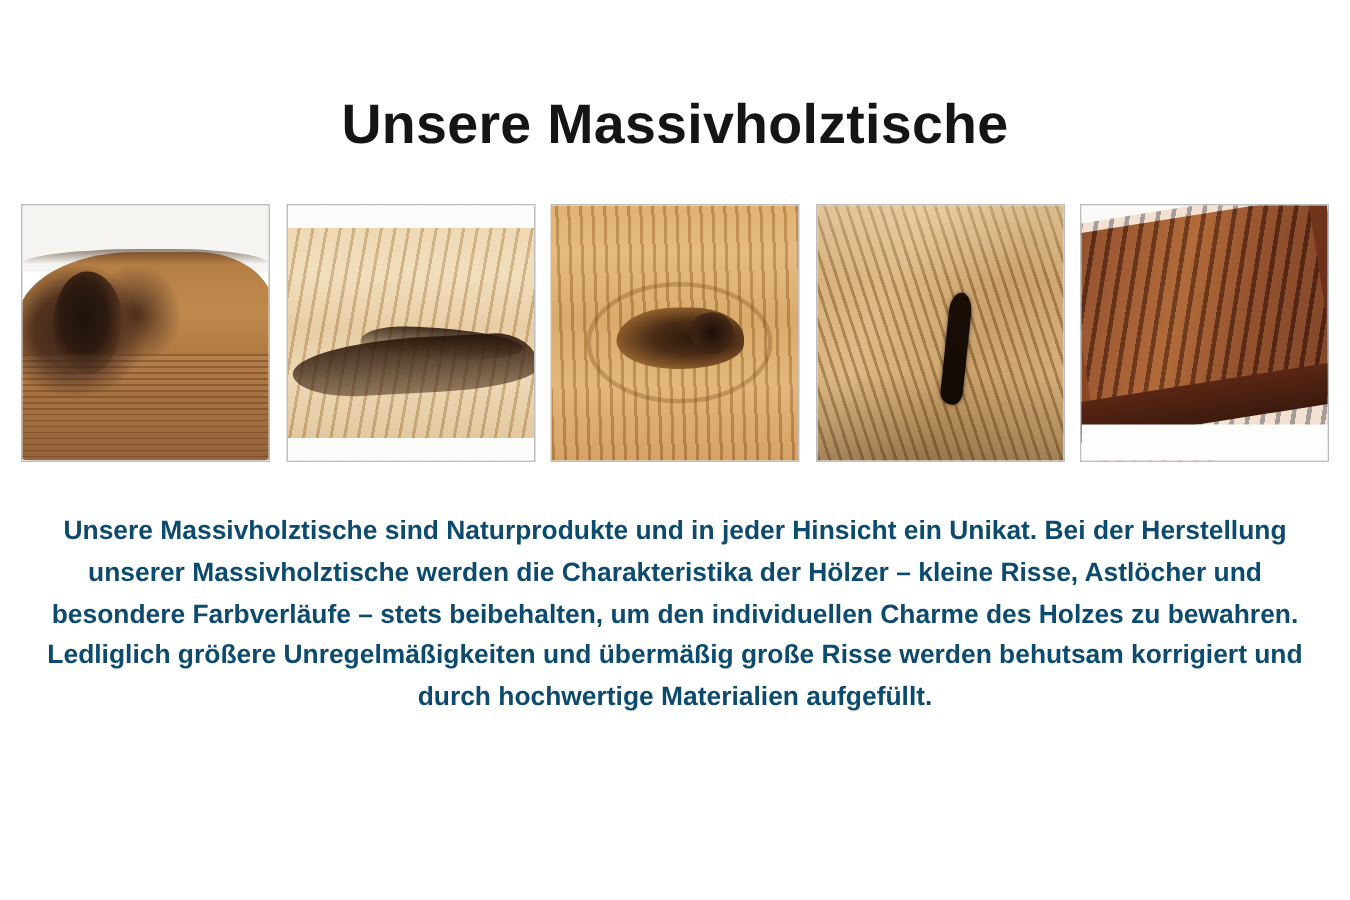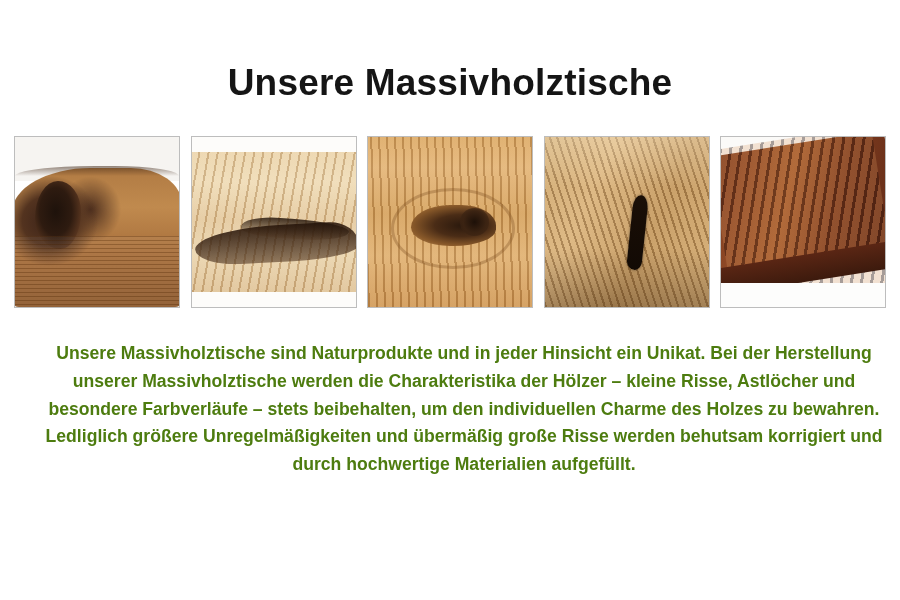"Unsere Massivholztische sind" .body-copy { color: #4d7c0f -> #0c4a6e; left: 36px -> 22px }
